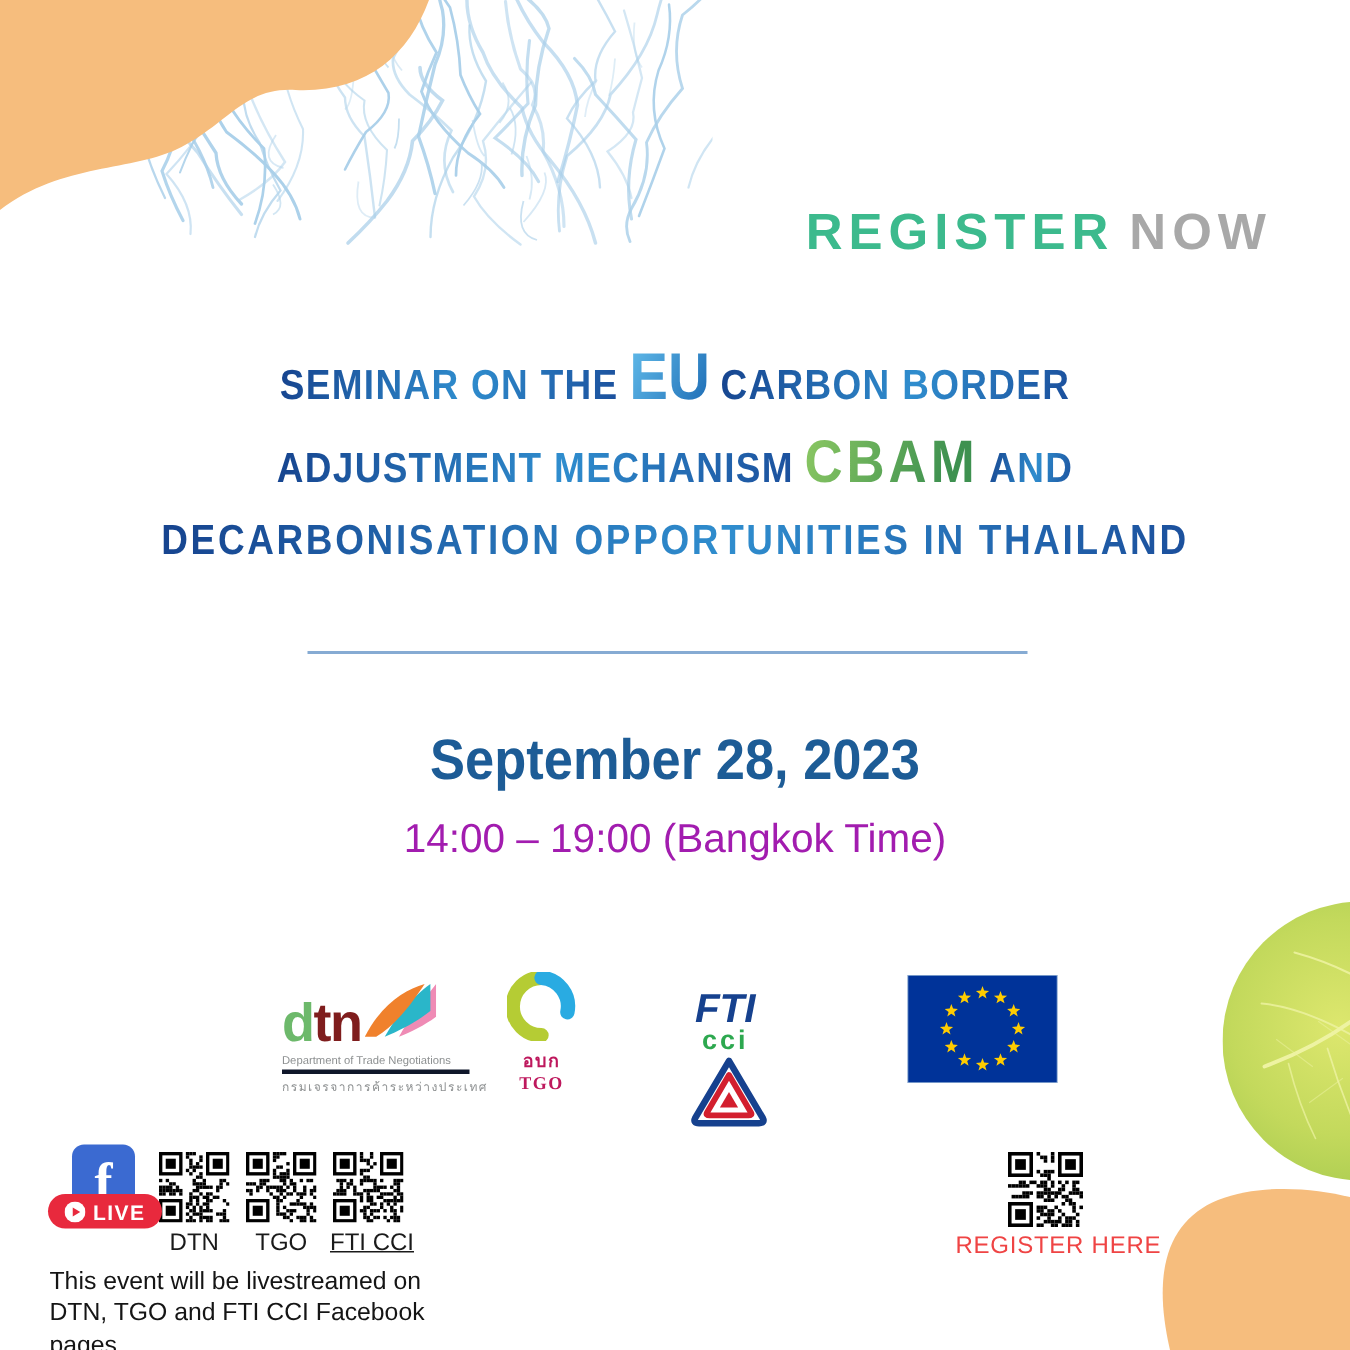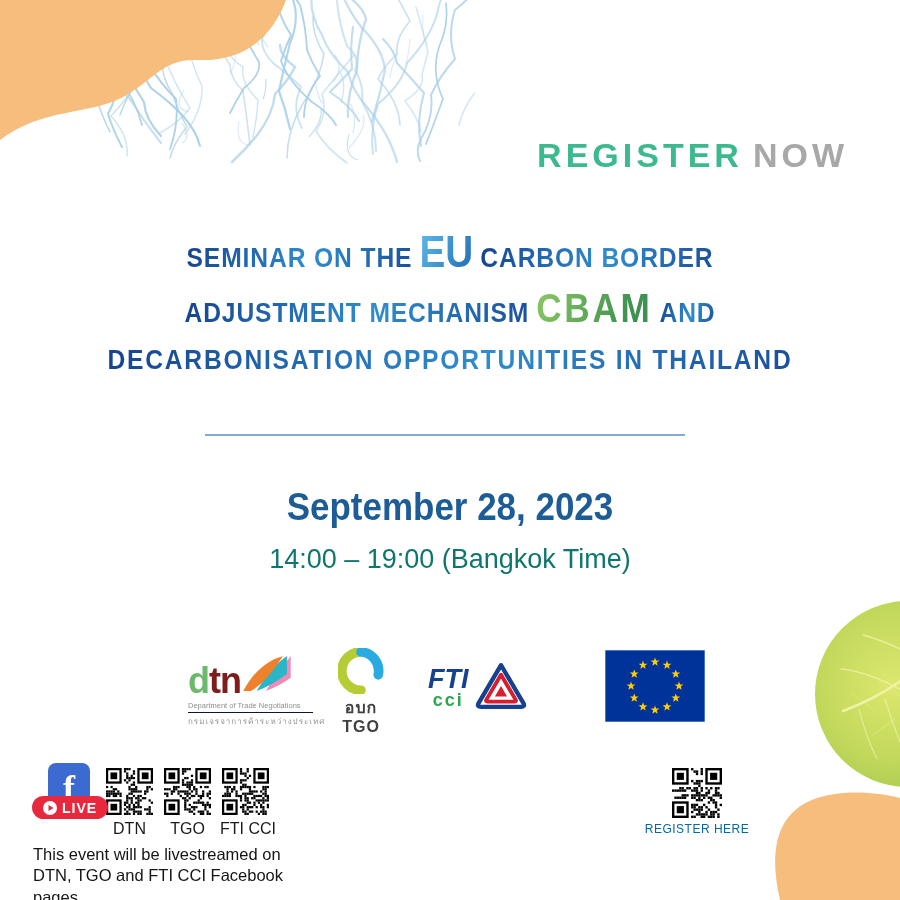"14:00 – 19:00 (Bangkok Time)" .event-time { color: #0f766e -> #a21caf }
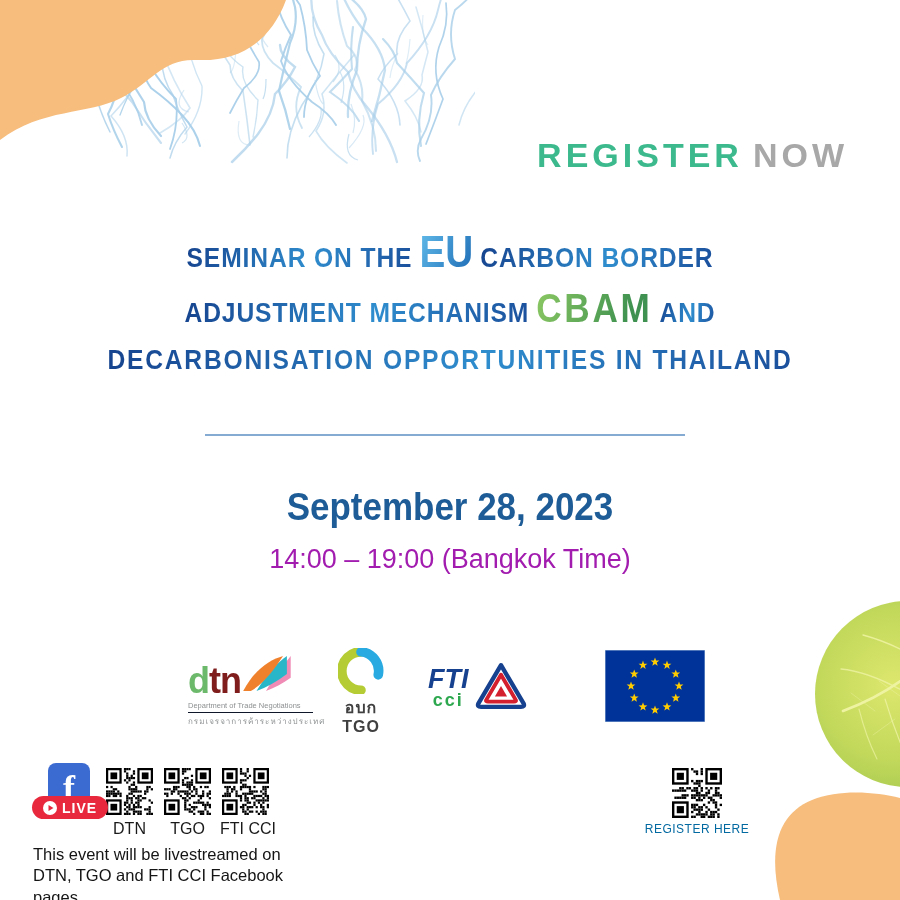"FTI" .logo-fti { flex-direction: none -> column }
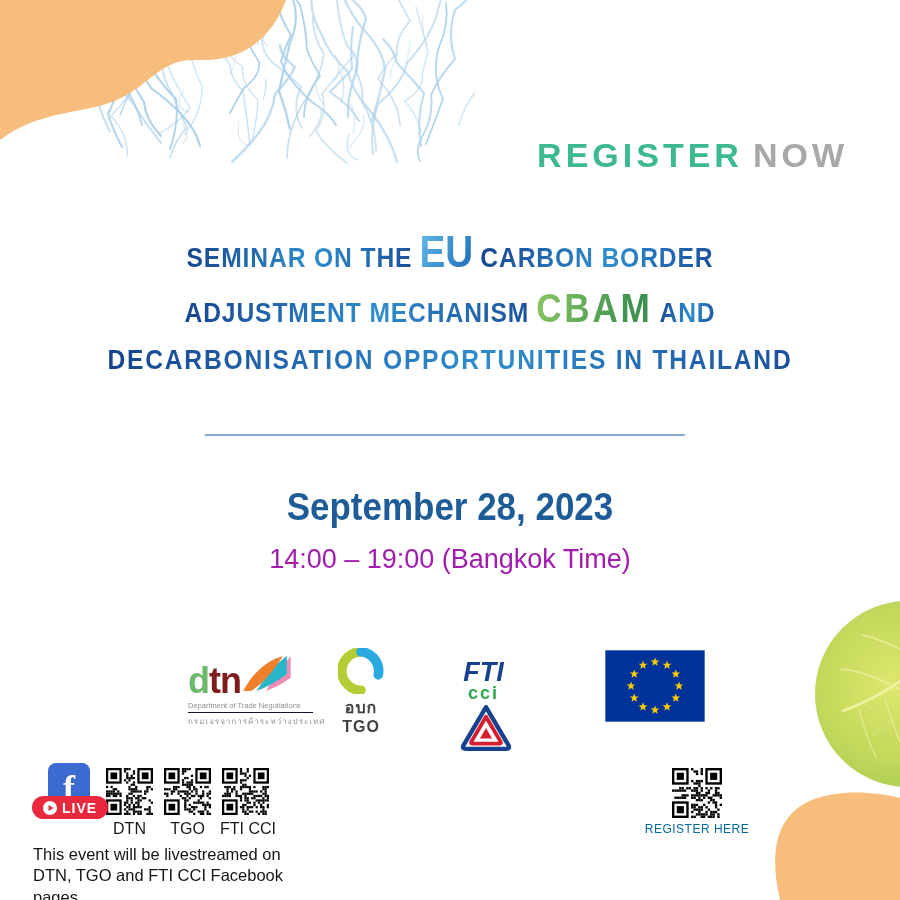"Department of Trade Negotiations" .dtn-cap-en { border-bottom: 1px solid #0f172a -> 3px solid #0f172a }
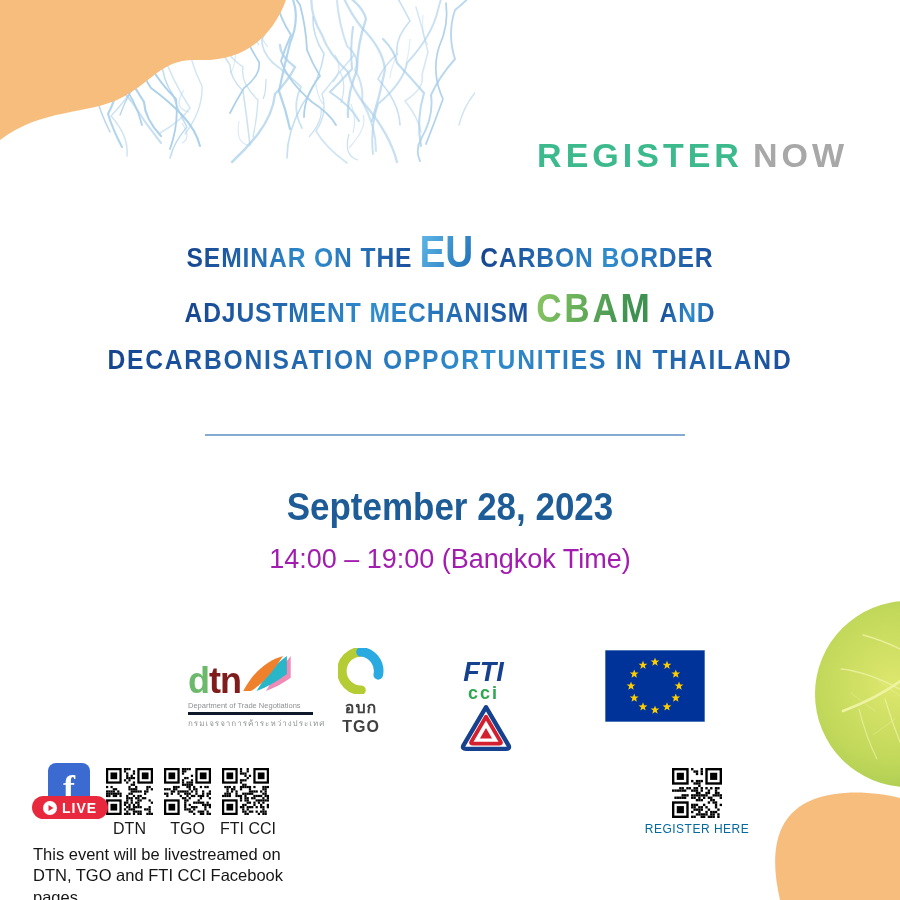"อบก" .tgo-txt { color: #404040 -> #be185d; font-family: none -> Liberation Serif, serif; font-size: 16px -> 12px }
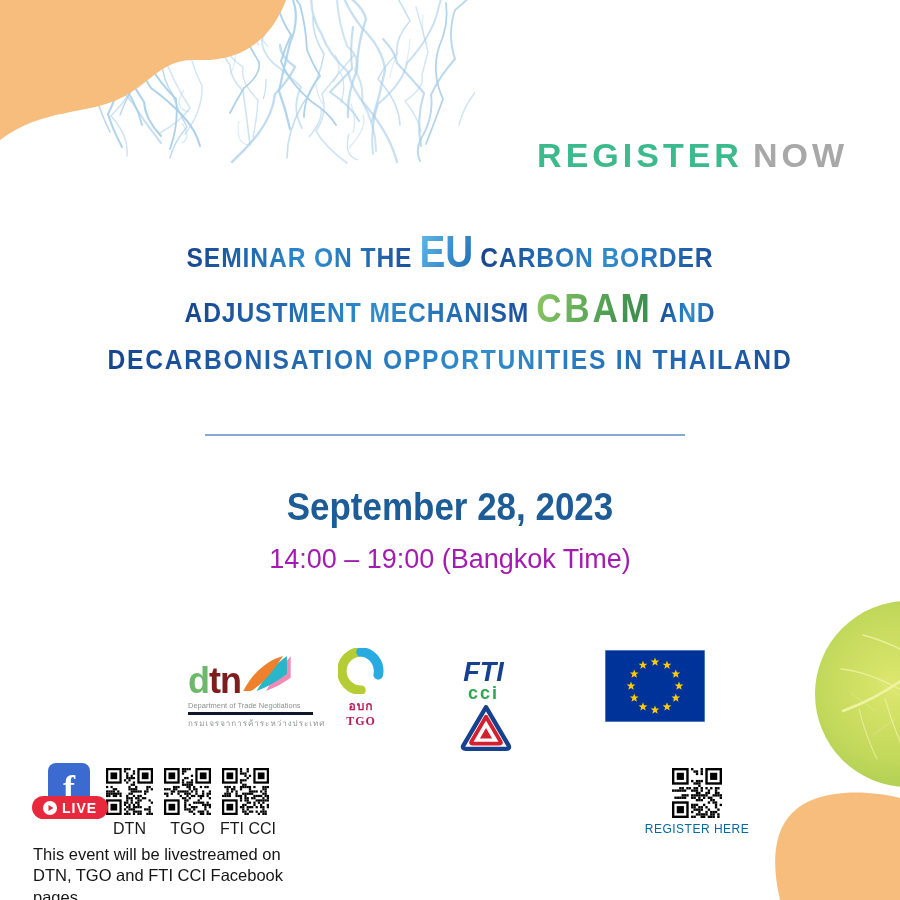"FTI CCI" .ql-fti { text-decoration: none -> underline }
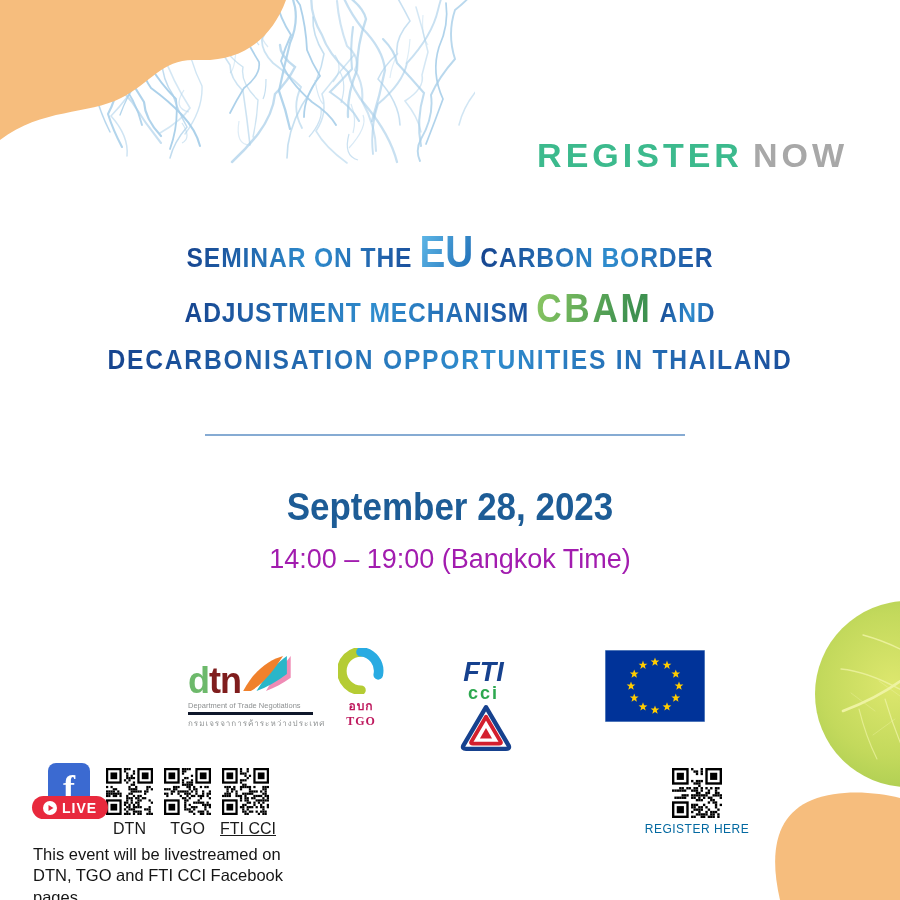"REGISTER HERE" .register-here-label { color: #0369a1 -> #ef4444; font-size: 12px -> 16px }
